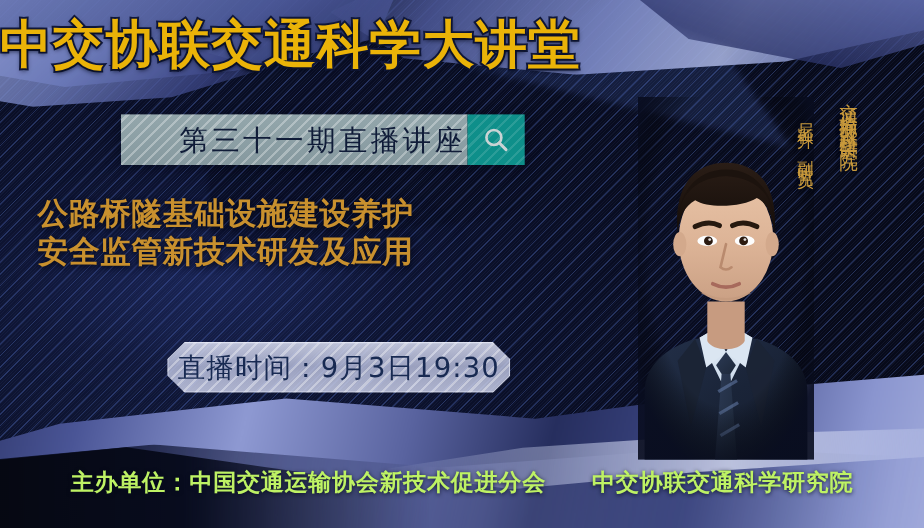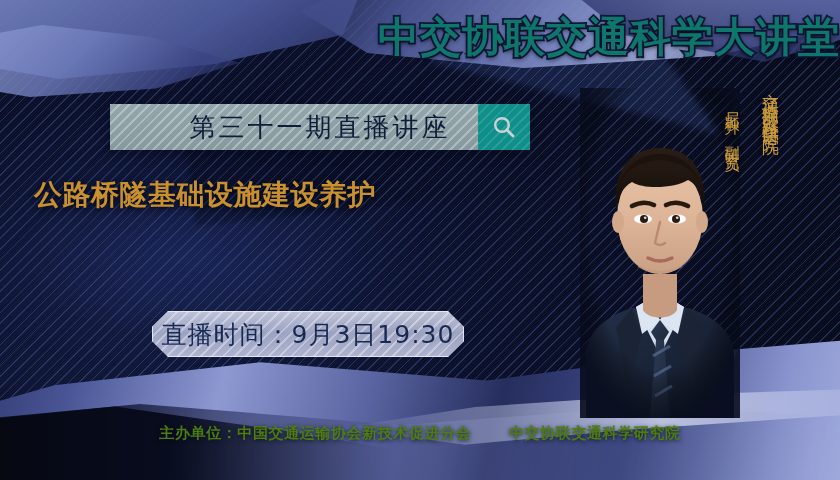"中交协联交通科学大讲堂" .main-title { color: #0f766e -> #eab308; font-size: 41px -> 47px; text-align: right -> left }
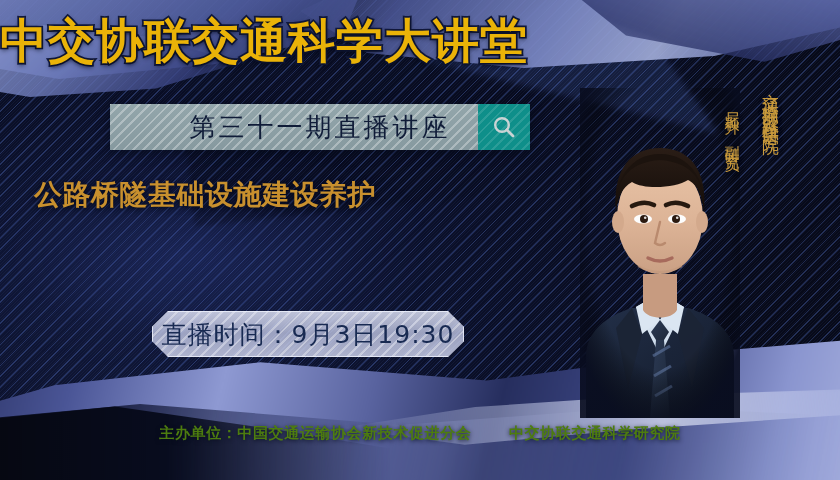"第三十一期直播讲座" .episode-banner { width: 420px -> 367px }
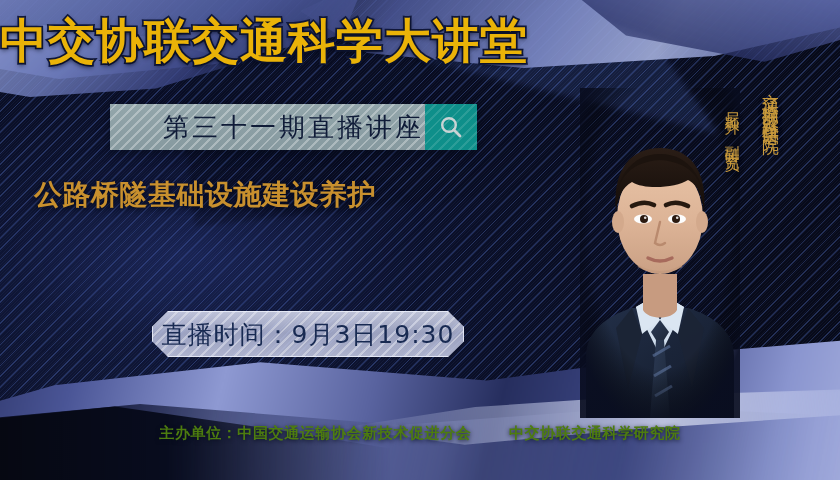"安全监管新技术研发及应用" div.headline-line { html: none -> <div>安全监管新技术研发及应用</div> }
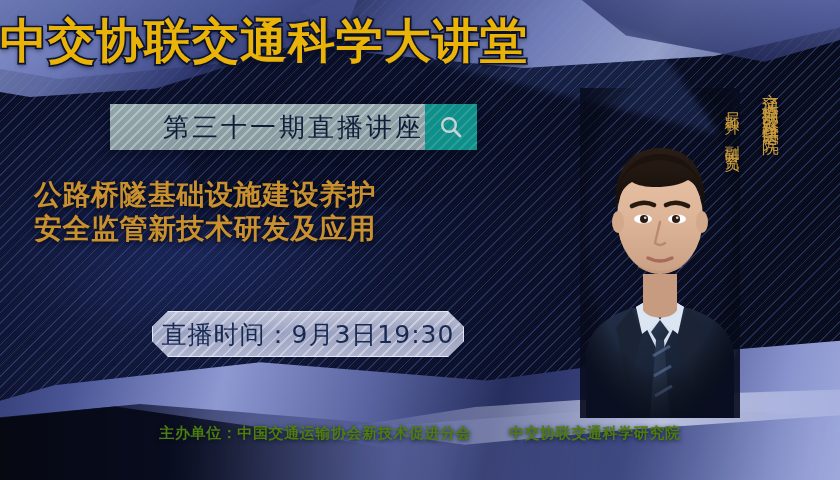"主办单位：中国交通运输协会新技术促进分会 中交协联交通科学研究院" .footer { color: #4d7c0f -> #bef264; font-size: 15px -> 21px }
